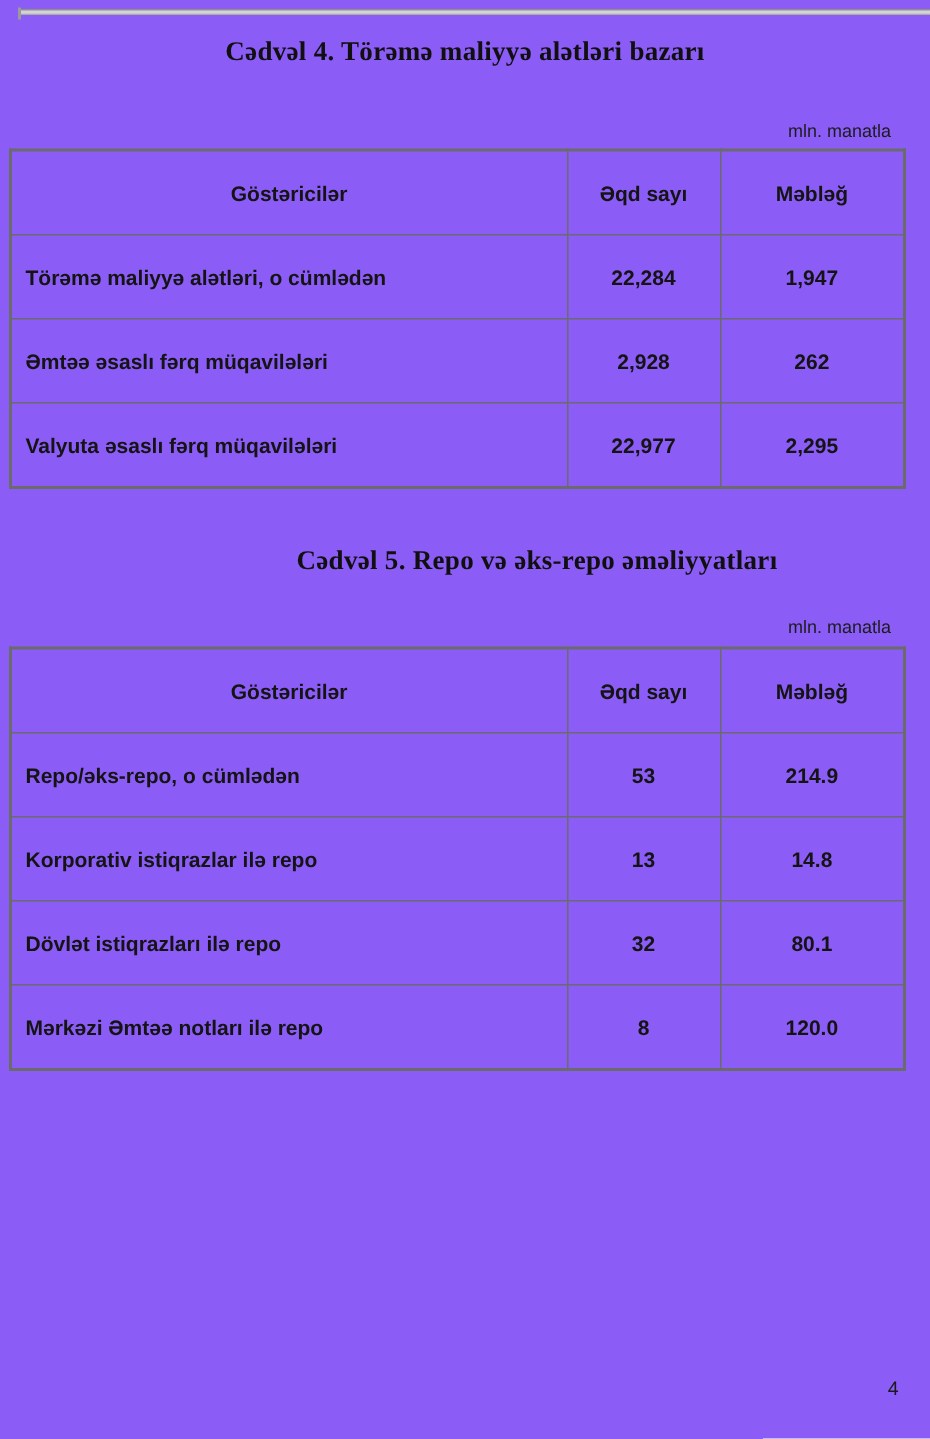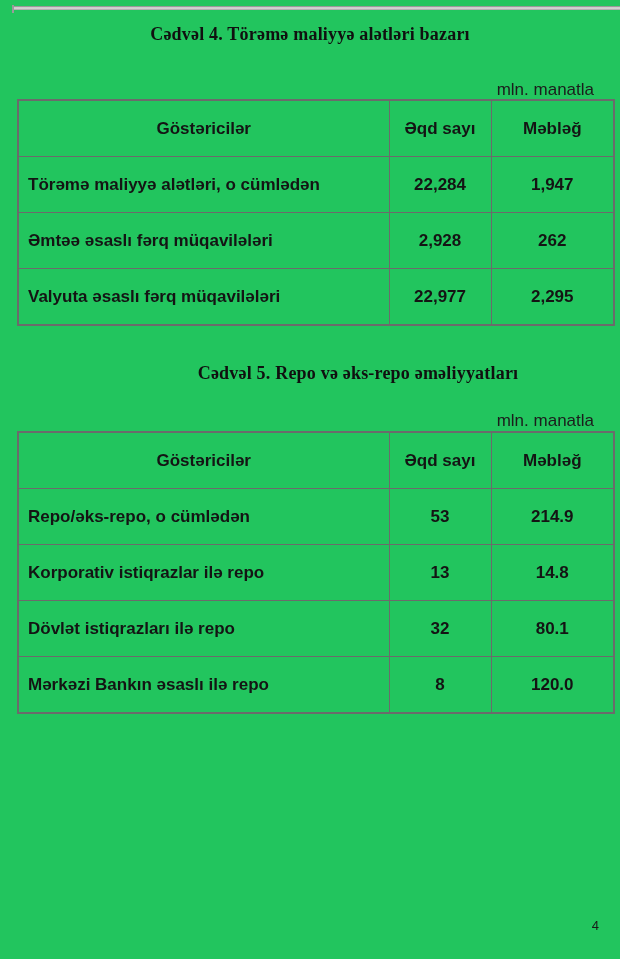"Cədvəl 4. Törəmə maliyyə alətləri" .page { background: #22c55e -> #8b5cf6 }
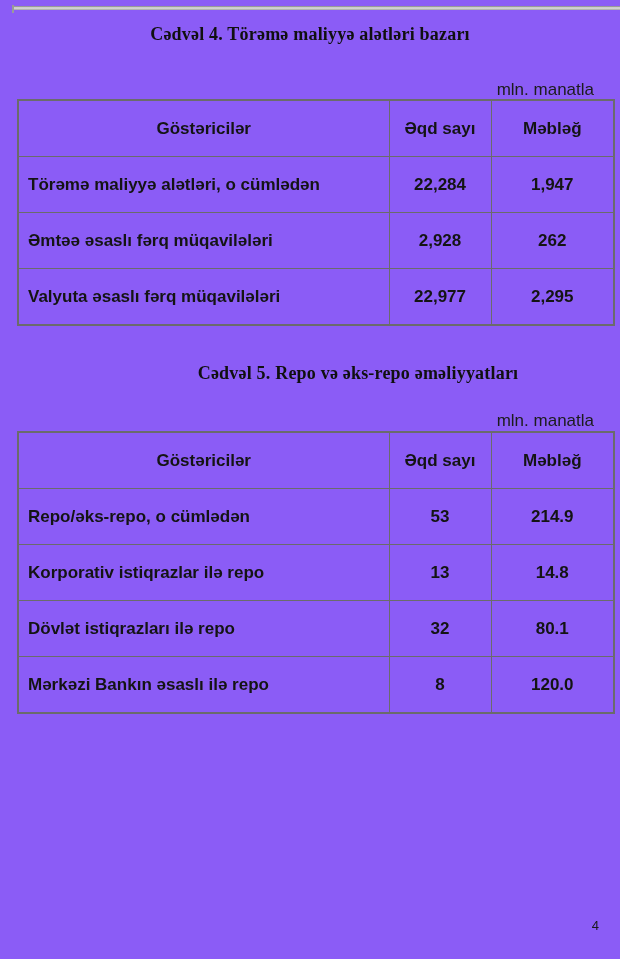"mln. manatla" .unit-note { font-size: 17px -> 12px }
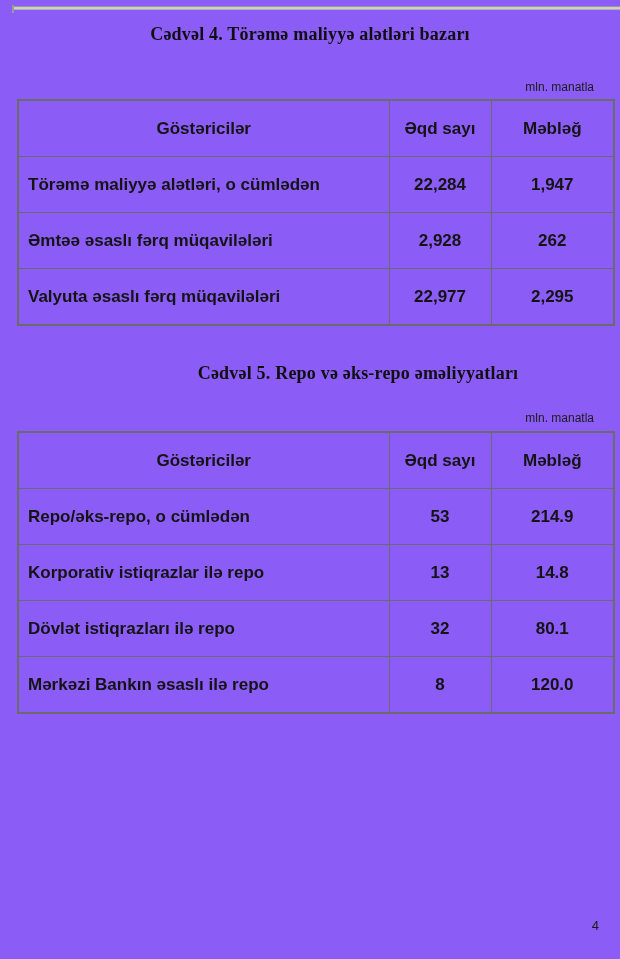"Göstəricilər" table.doc-table { font-size: 17px -> 14px; left: 17px -> 6px }
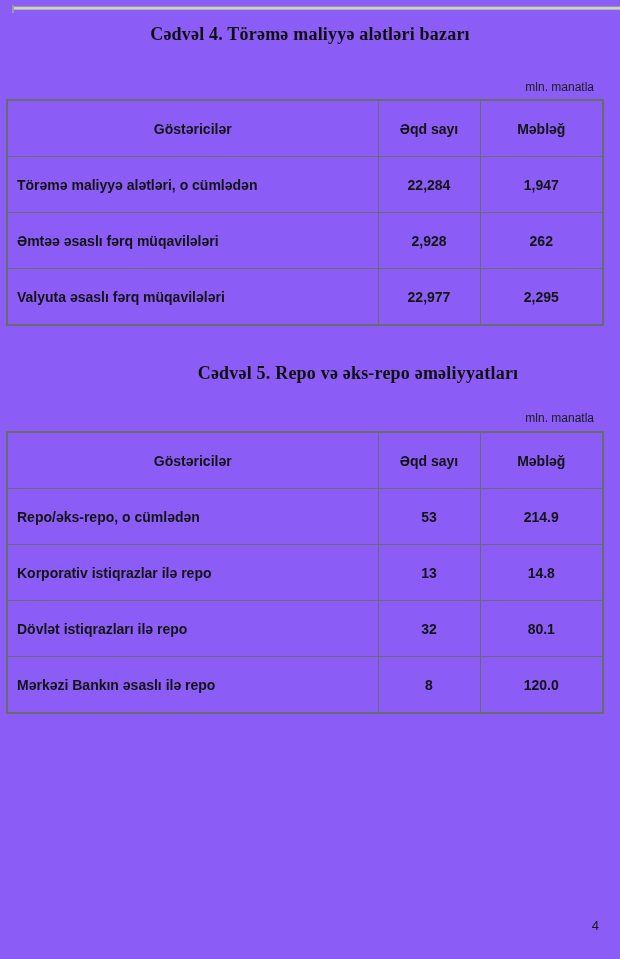"Mərkəzi Bankın əsaslı ilə repo" td.label-cell { text: Bankın əsaslı -> Əmtəə notları }
